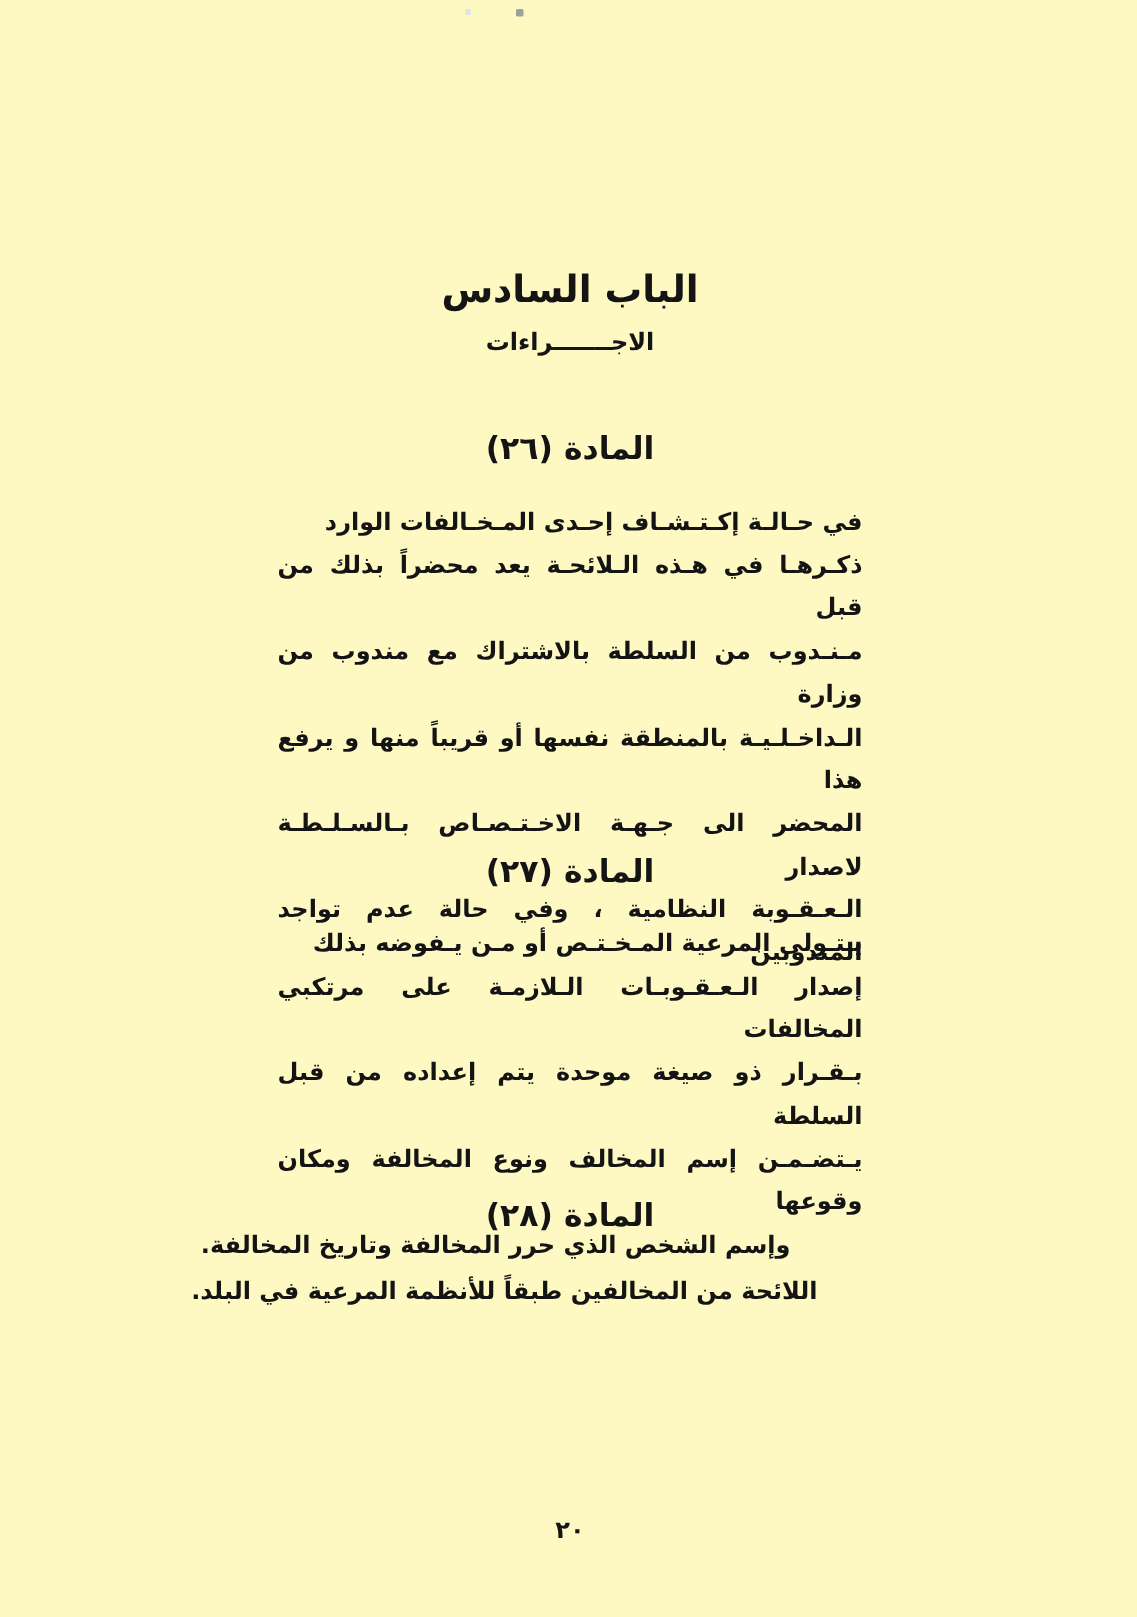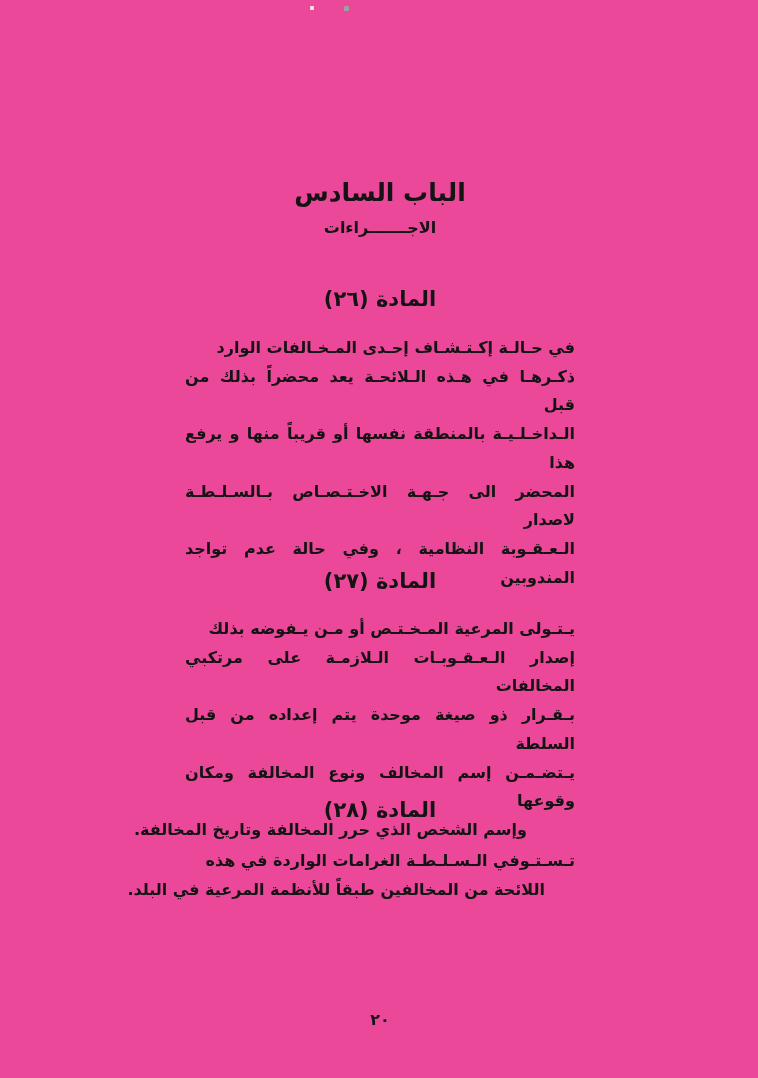"الباب السادس" .page { background: #ec4899 -> #fef9c3 }
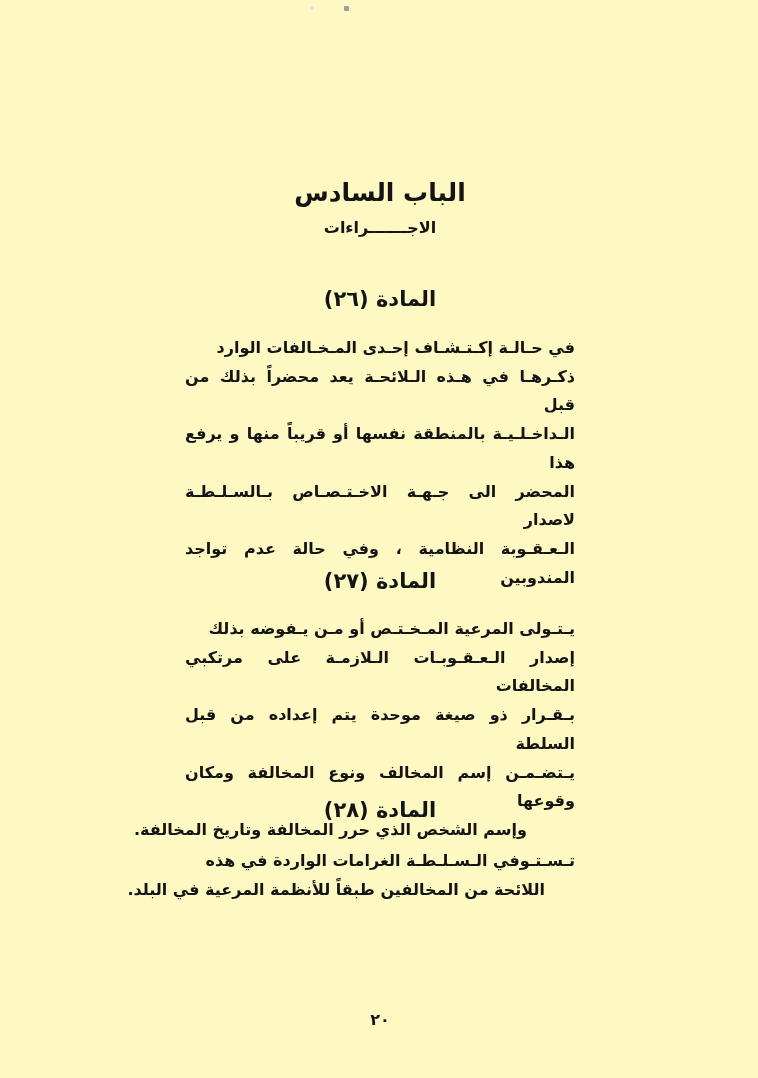"مـنـدوب من السلطة بالاشتراك مع" div.line { html: none -> <div>مـنـدوب من السلطة بالاشتراك مع مندوب من وزارة</div> }
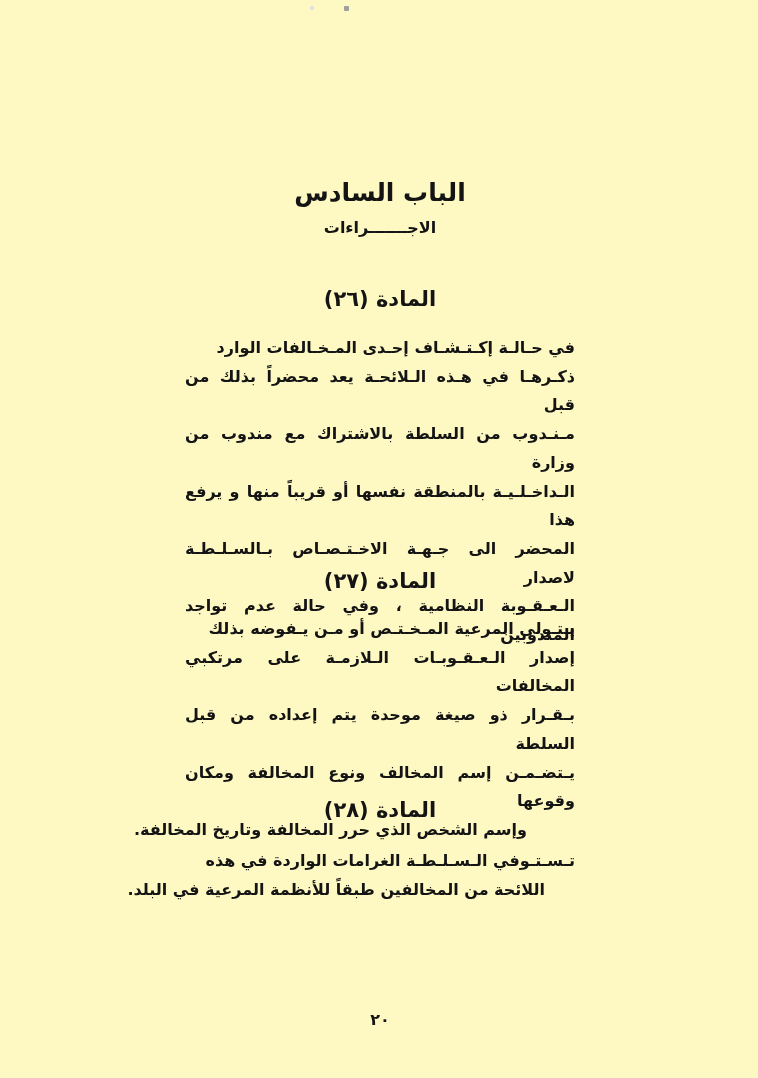"تـسـتـوفي الـسـلـطـة الغرامات الواردة في" div.line { html: <div>تـسـتـوفي الـسـلـطـة الغرامات الواردة في هذه</div> -> none }
